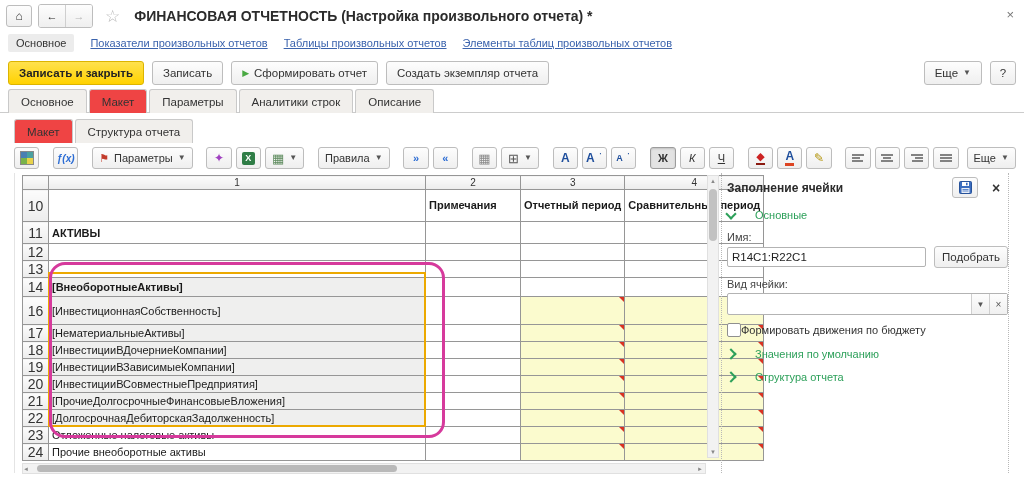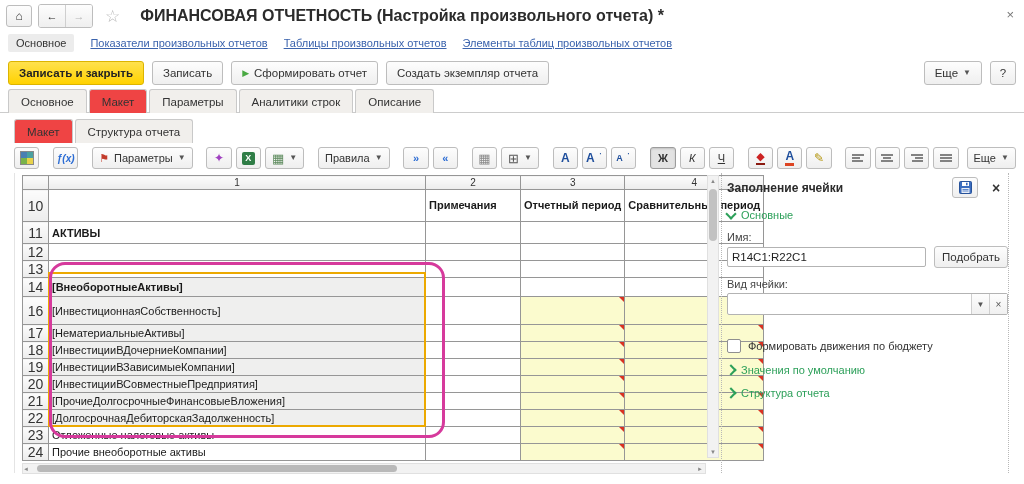"ФИНАНСОВАЯ ОТЧЕТНОСТЬ (Настройка" .wtitle { font-size: 16px -> 14px; margin-left: 20px -> 14px }
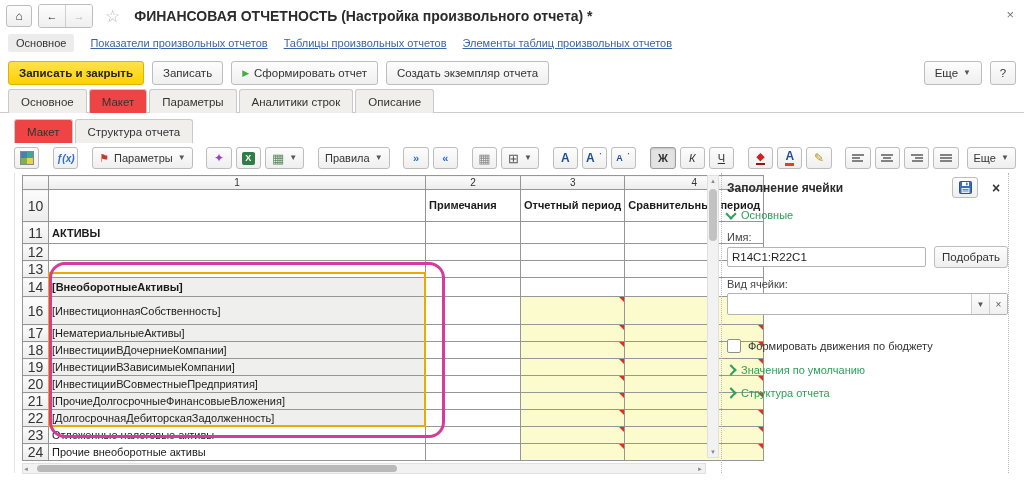"Основные" .sectionlink { gap: 6px -> 20px }
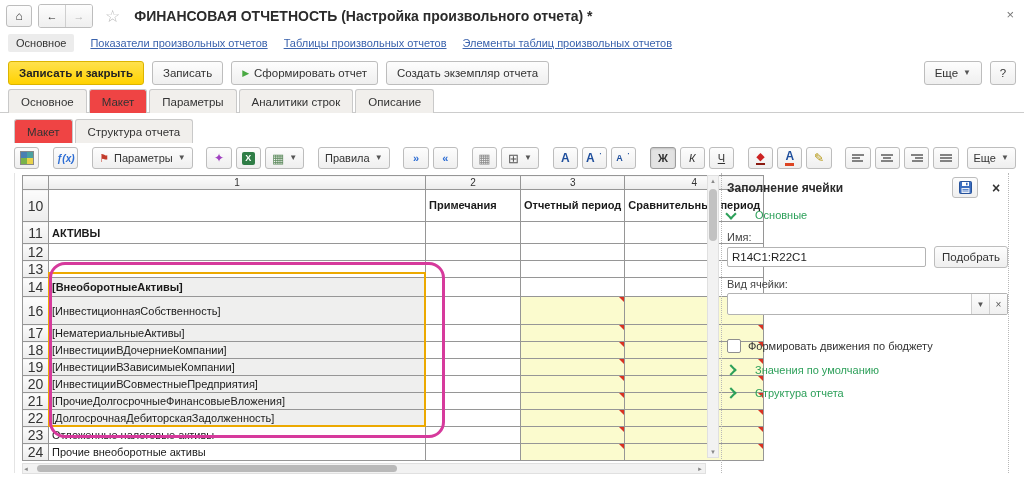"Формировать движения по бюджету" .checkrow { gap: 7px -> none; margin-top: 24px -> 8px }
